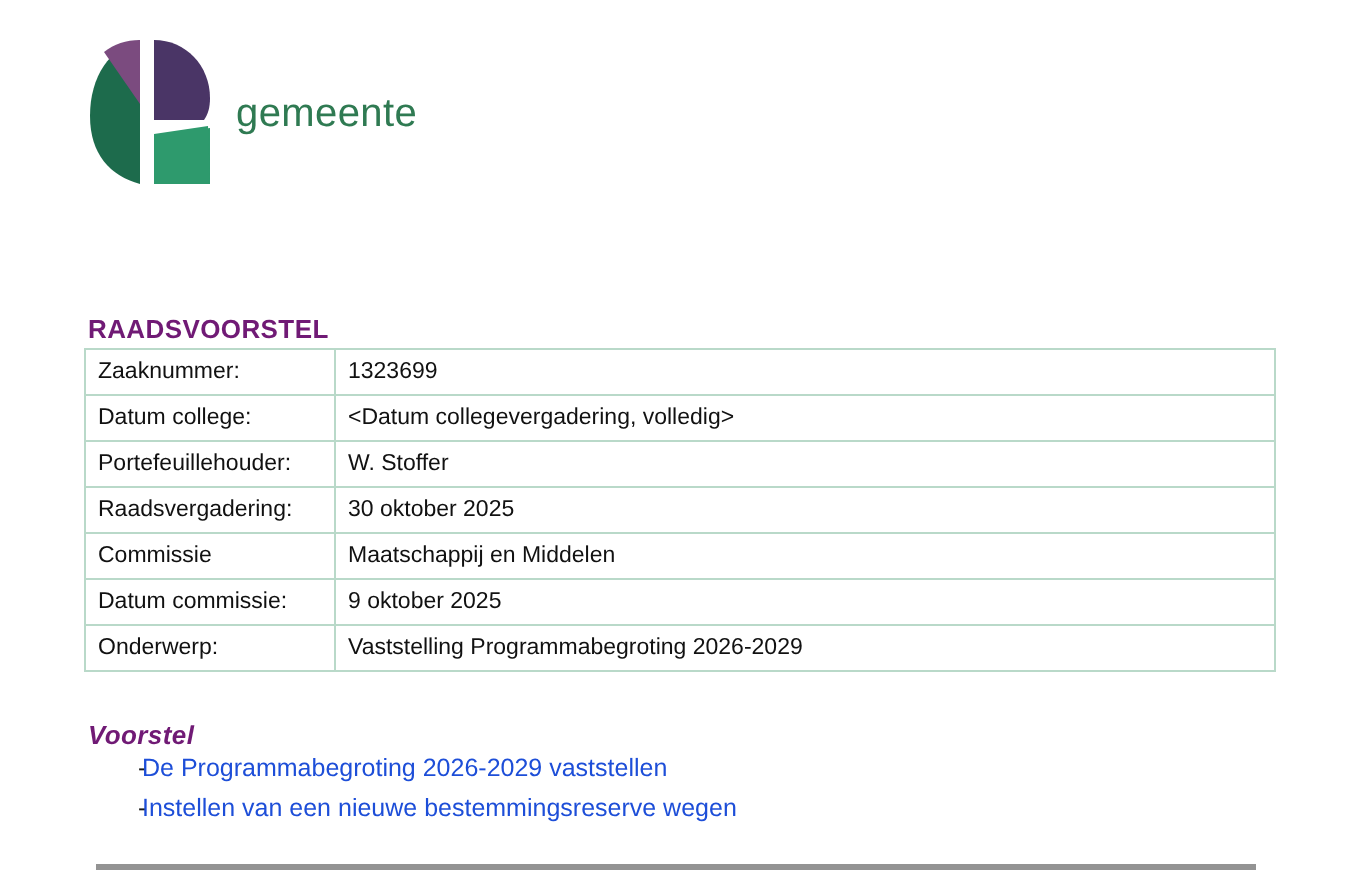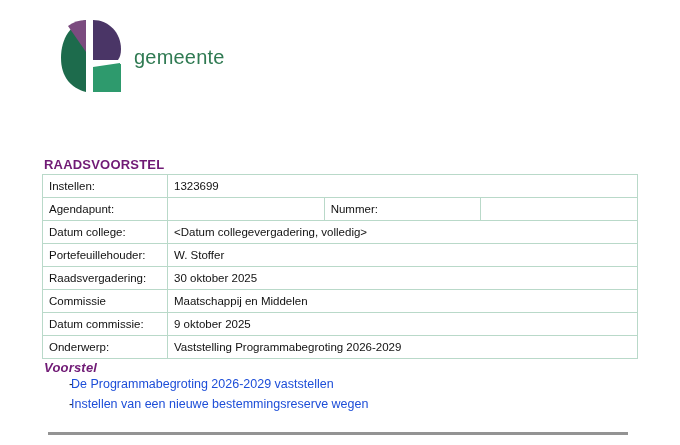"gemeente" .logo-block { left: 60px -> 44px }
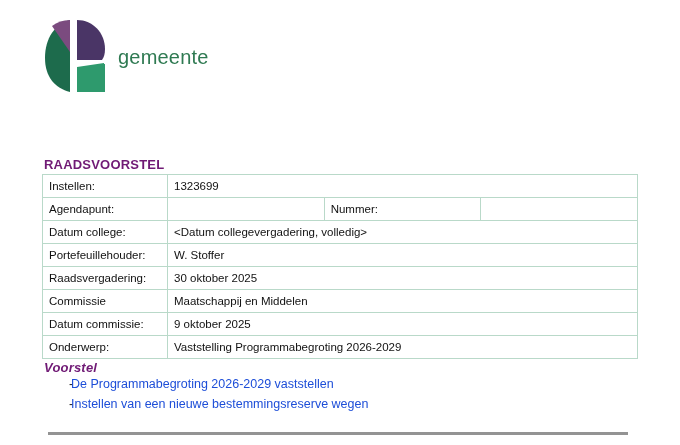"Instellen:" td.col-label { text: Instellen -> Zaaknummer }
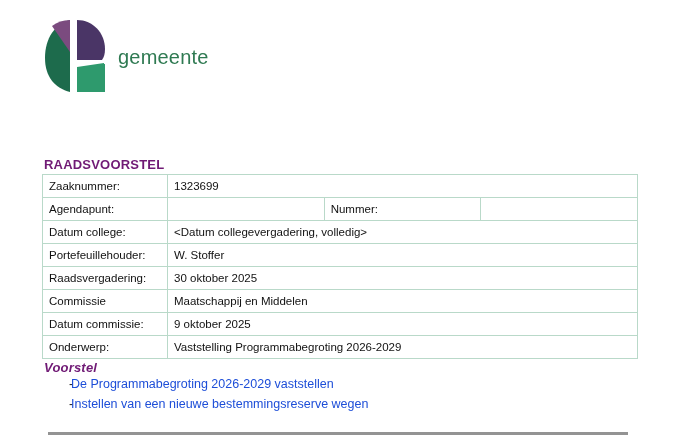"Agendapunt:" tr { html: <tr> <td>Agendapunt:</td> <td></td> <td>Nummer:</td> <td></td> </tr> -> none }
